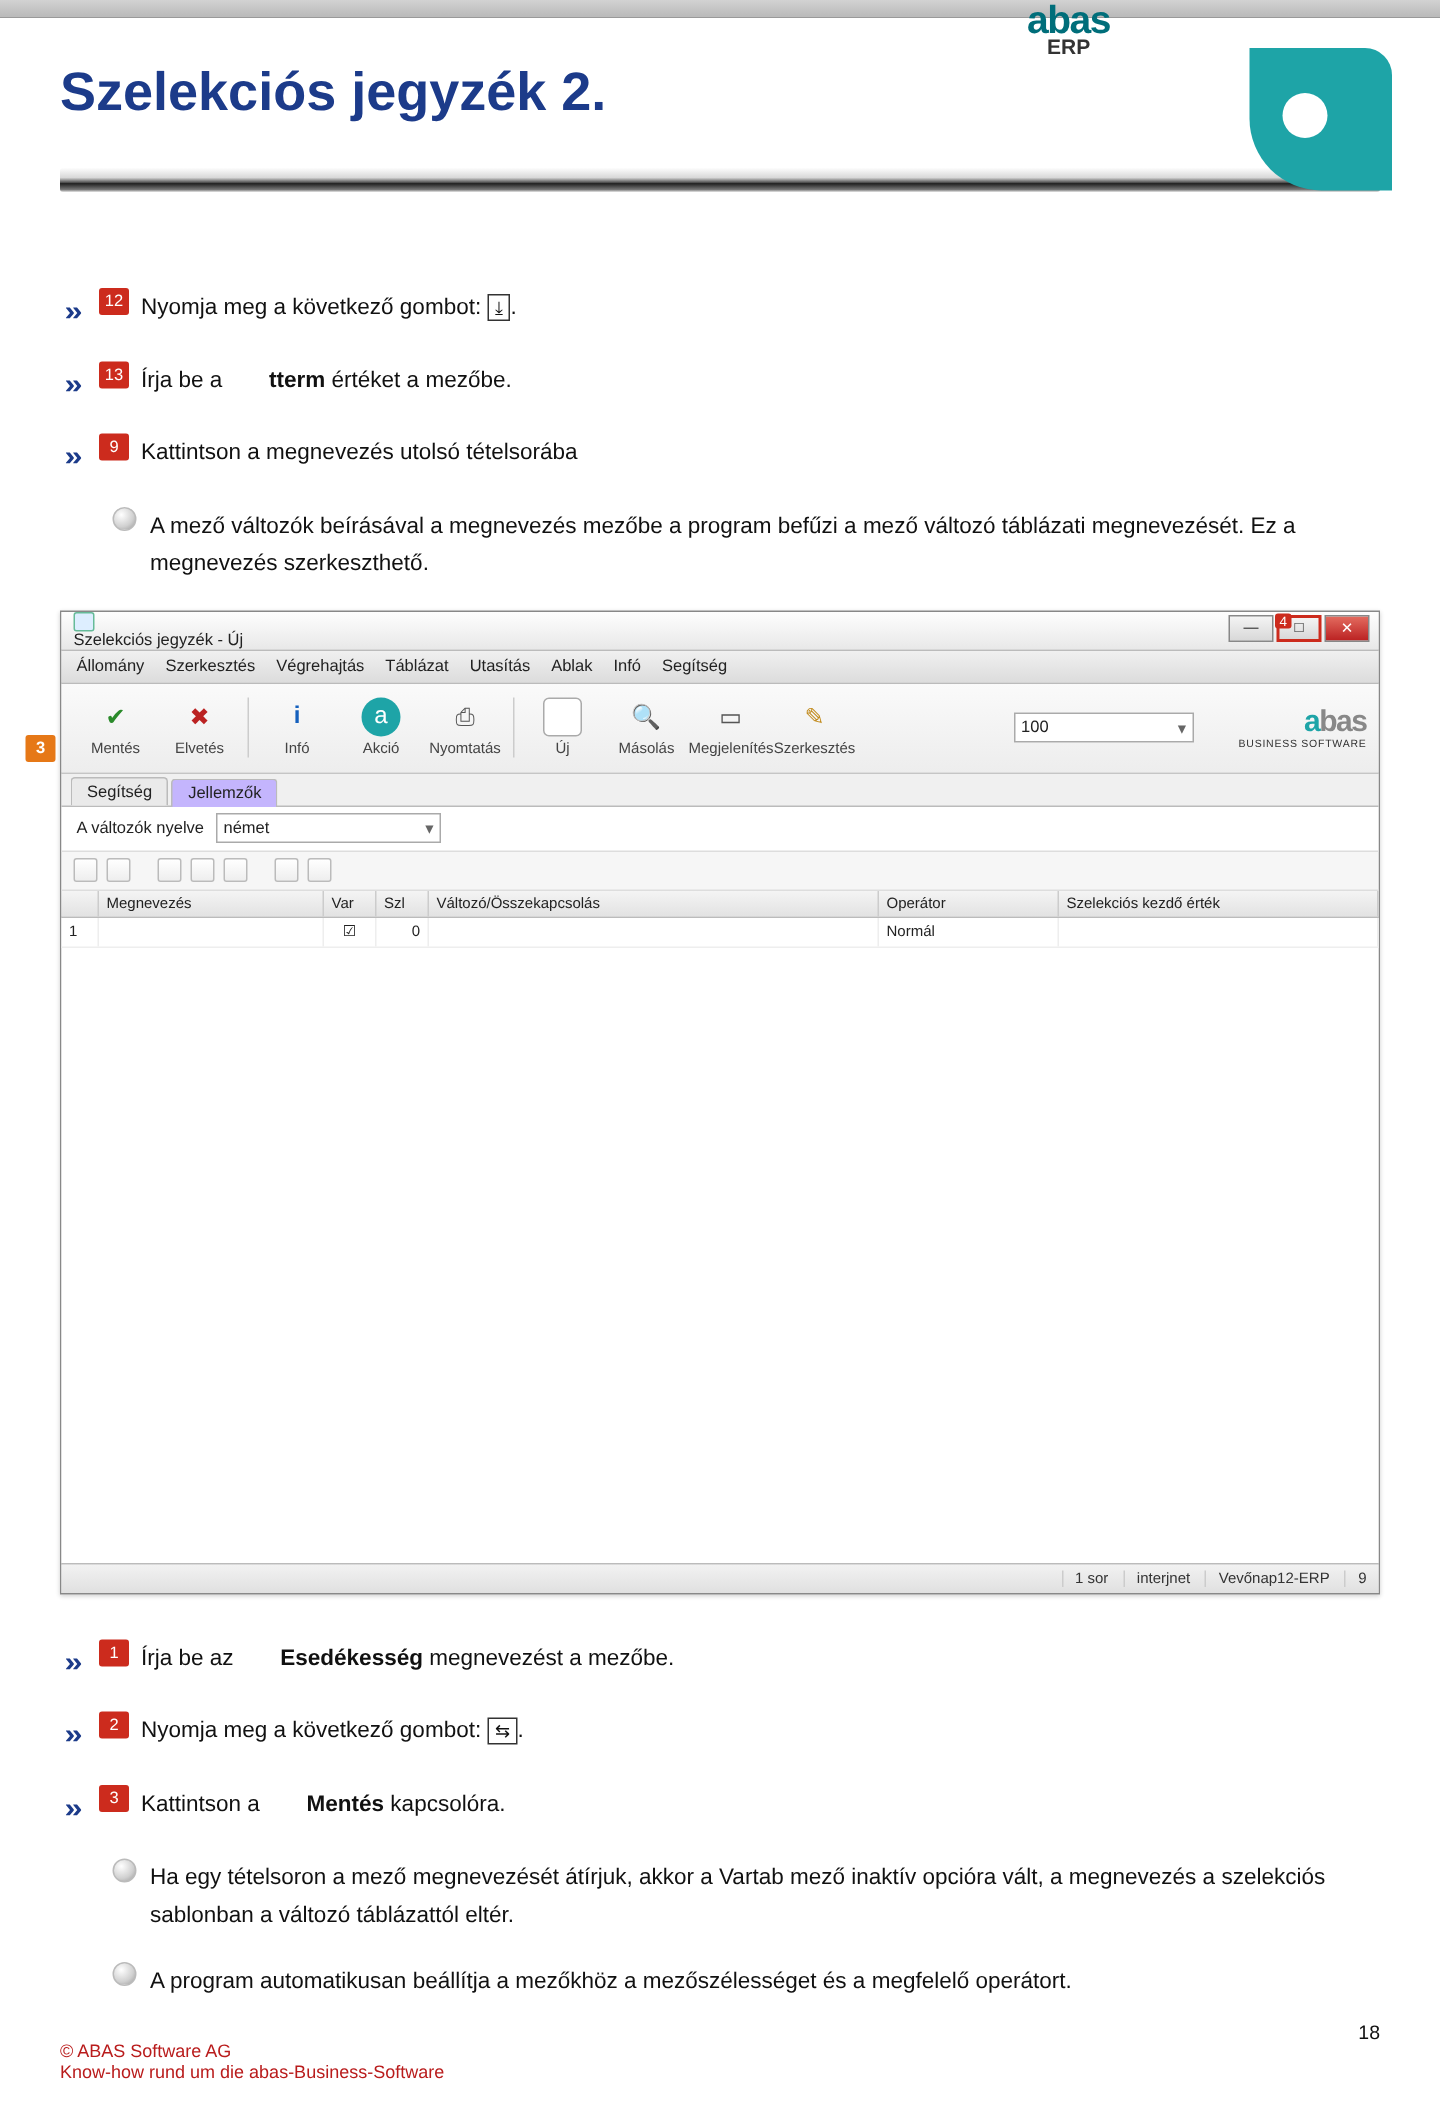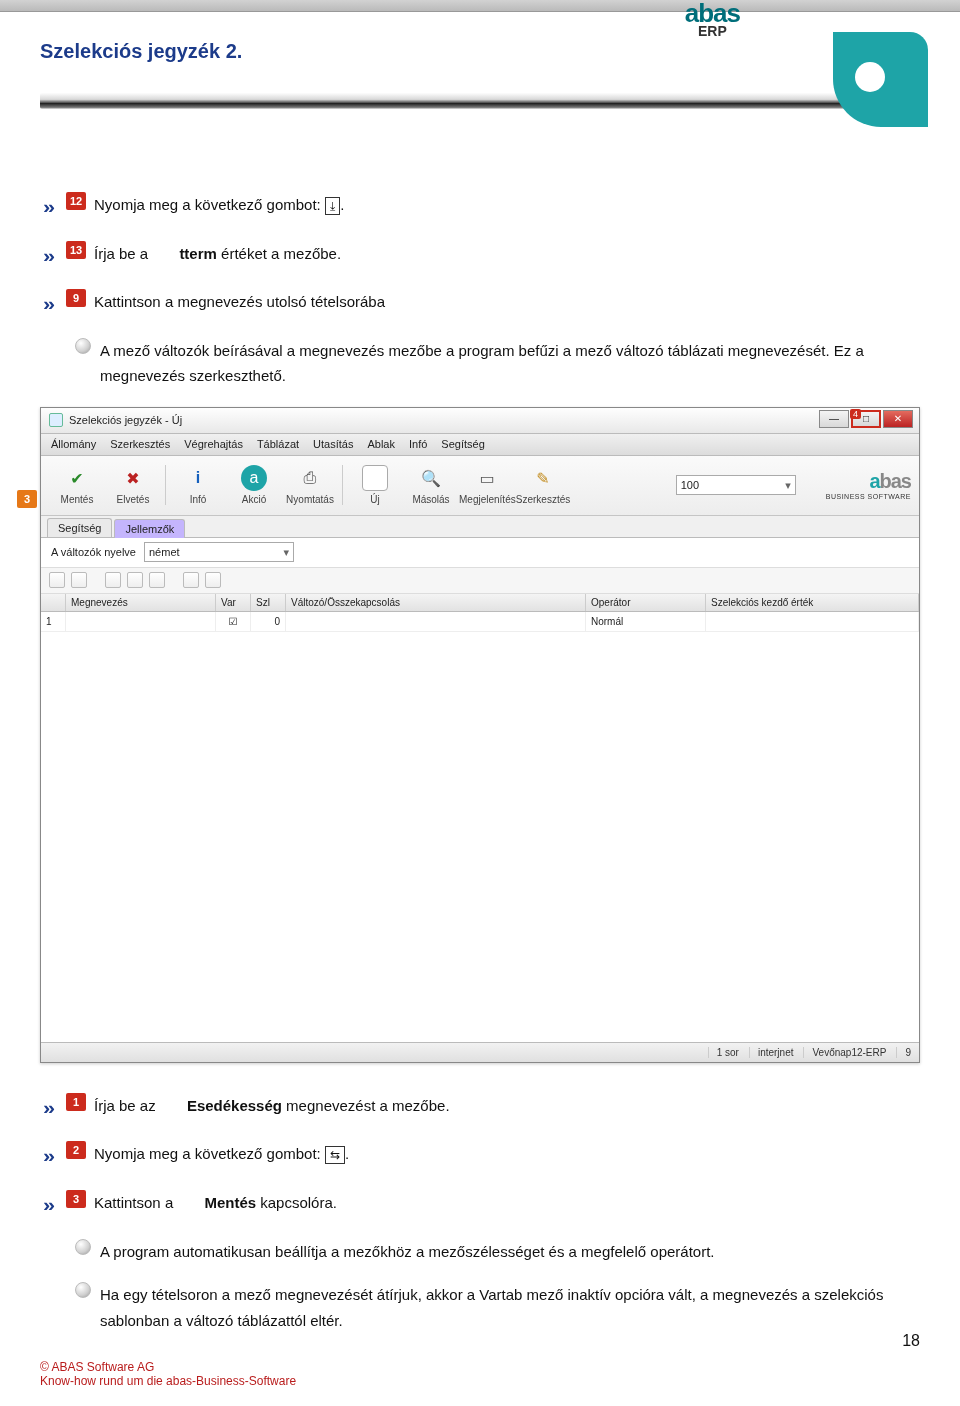"Szelekciós jegyzék 2." .page-title { font-size: 20px -> 36px }
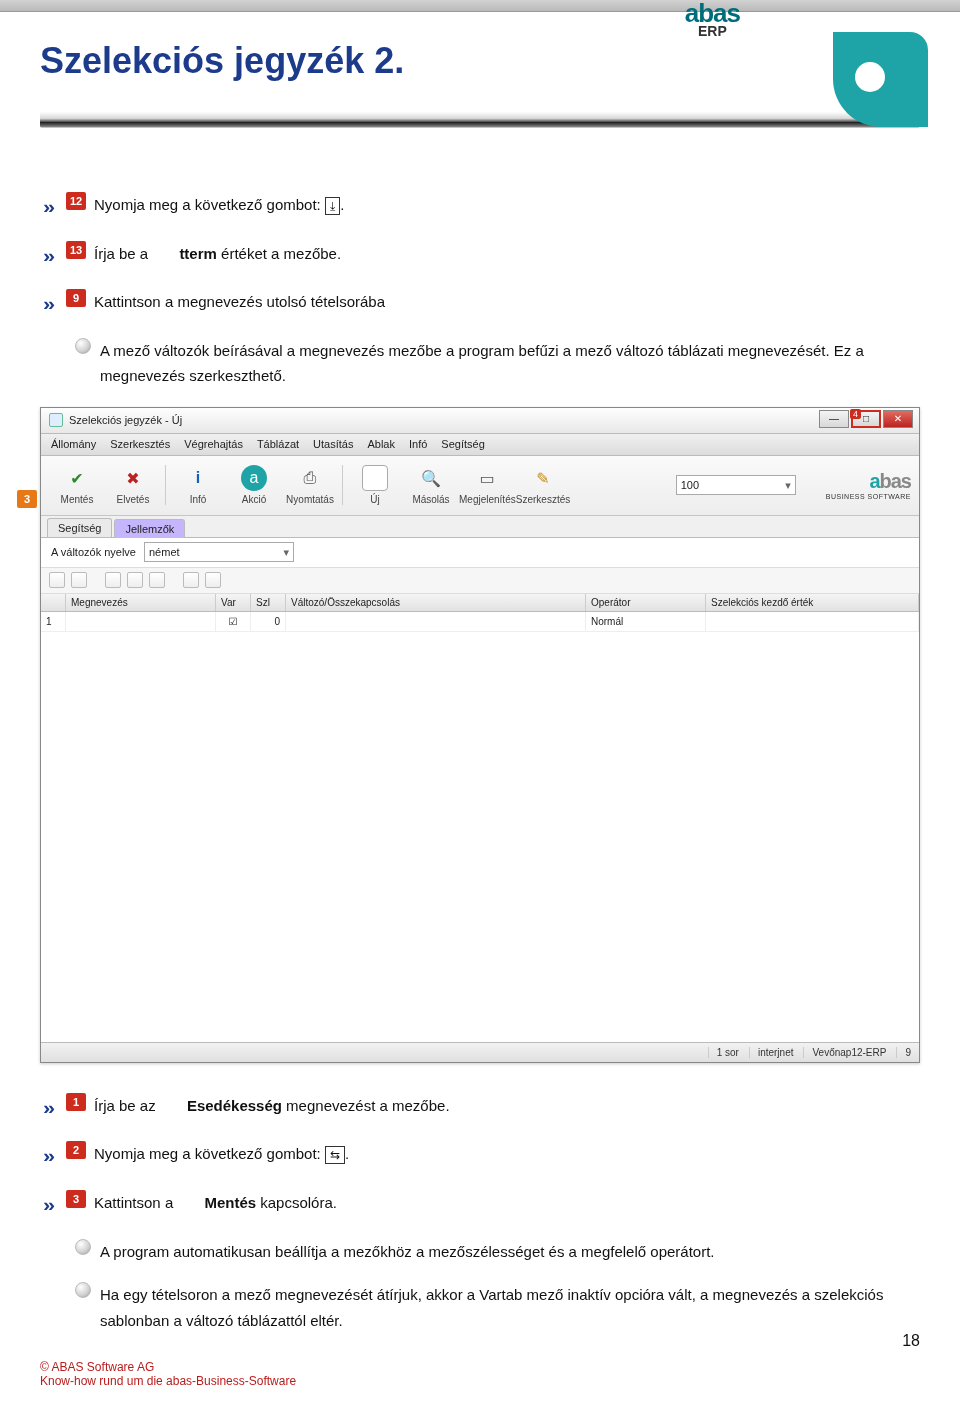"12" .numbox { font-weight: bold -> normal }
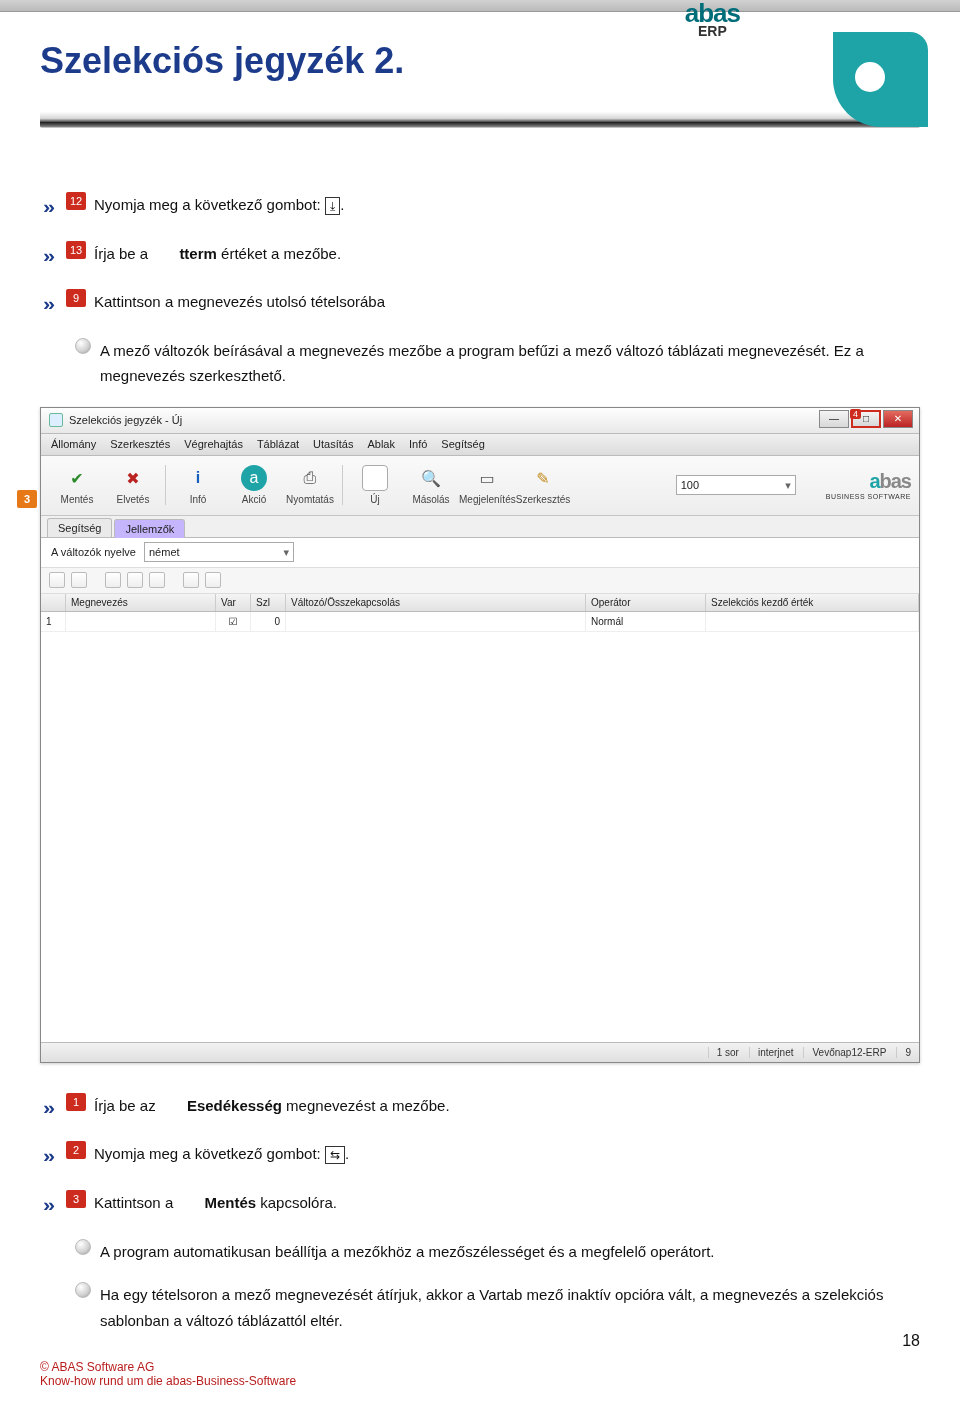"Szelekciós jegyzék - Új" .win-title { align-items: center -> none; flex-direction: none -> column }
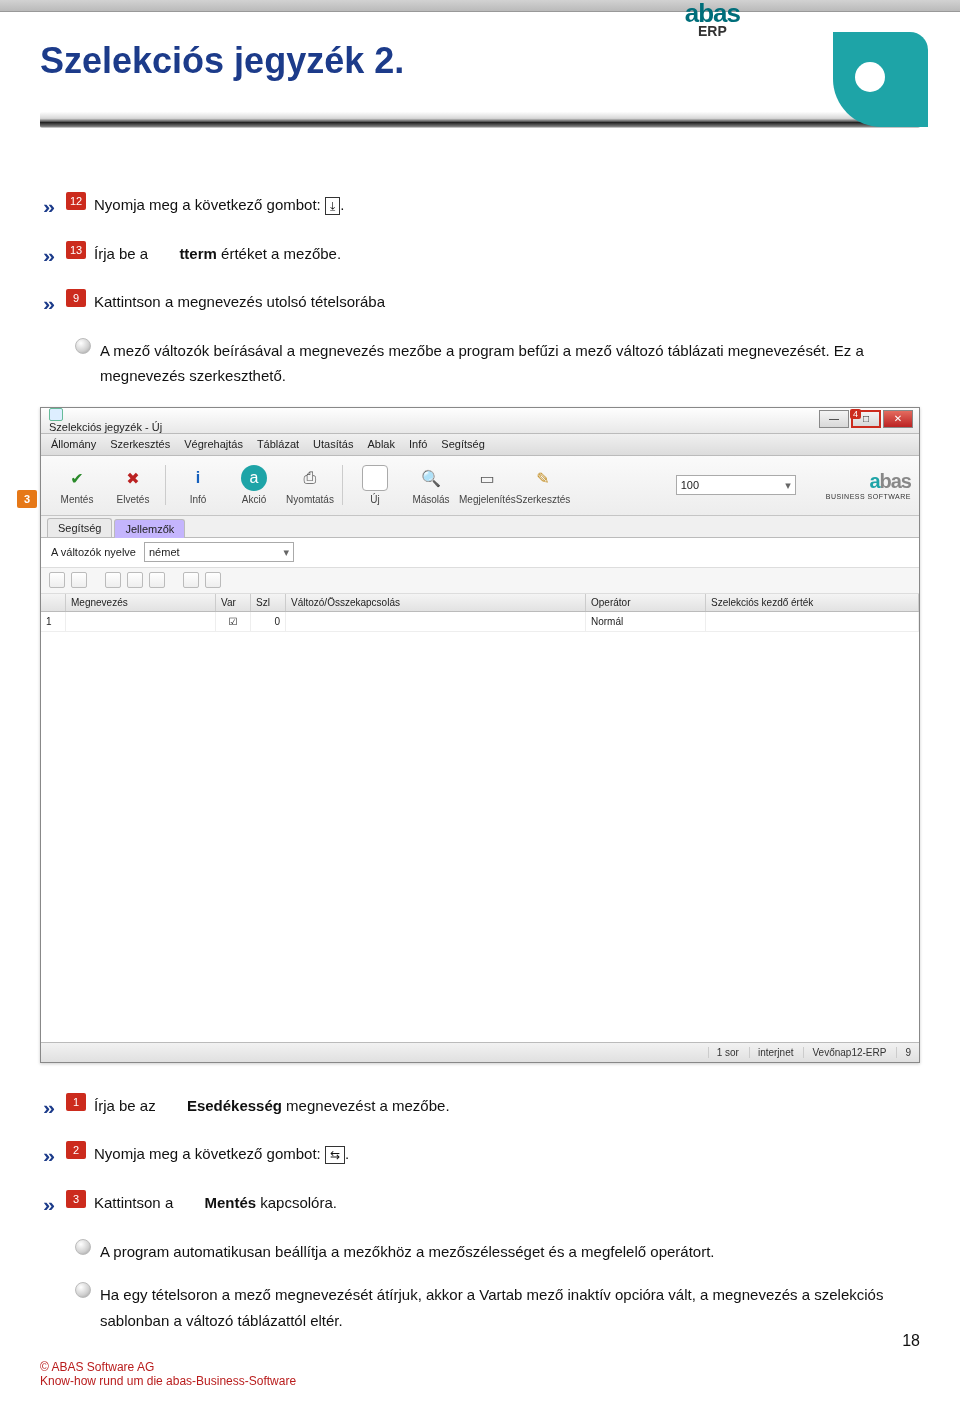"A program automatikusan beállítja a" div.step { order: before "Ha egy tételsoron a mező" -> after "Ha egy tételsoron a mező" }
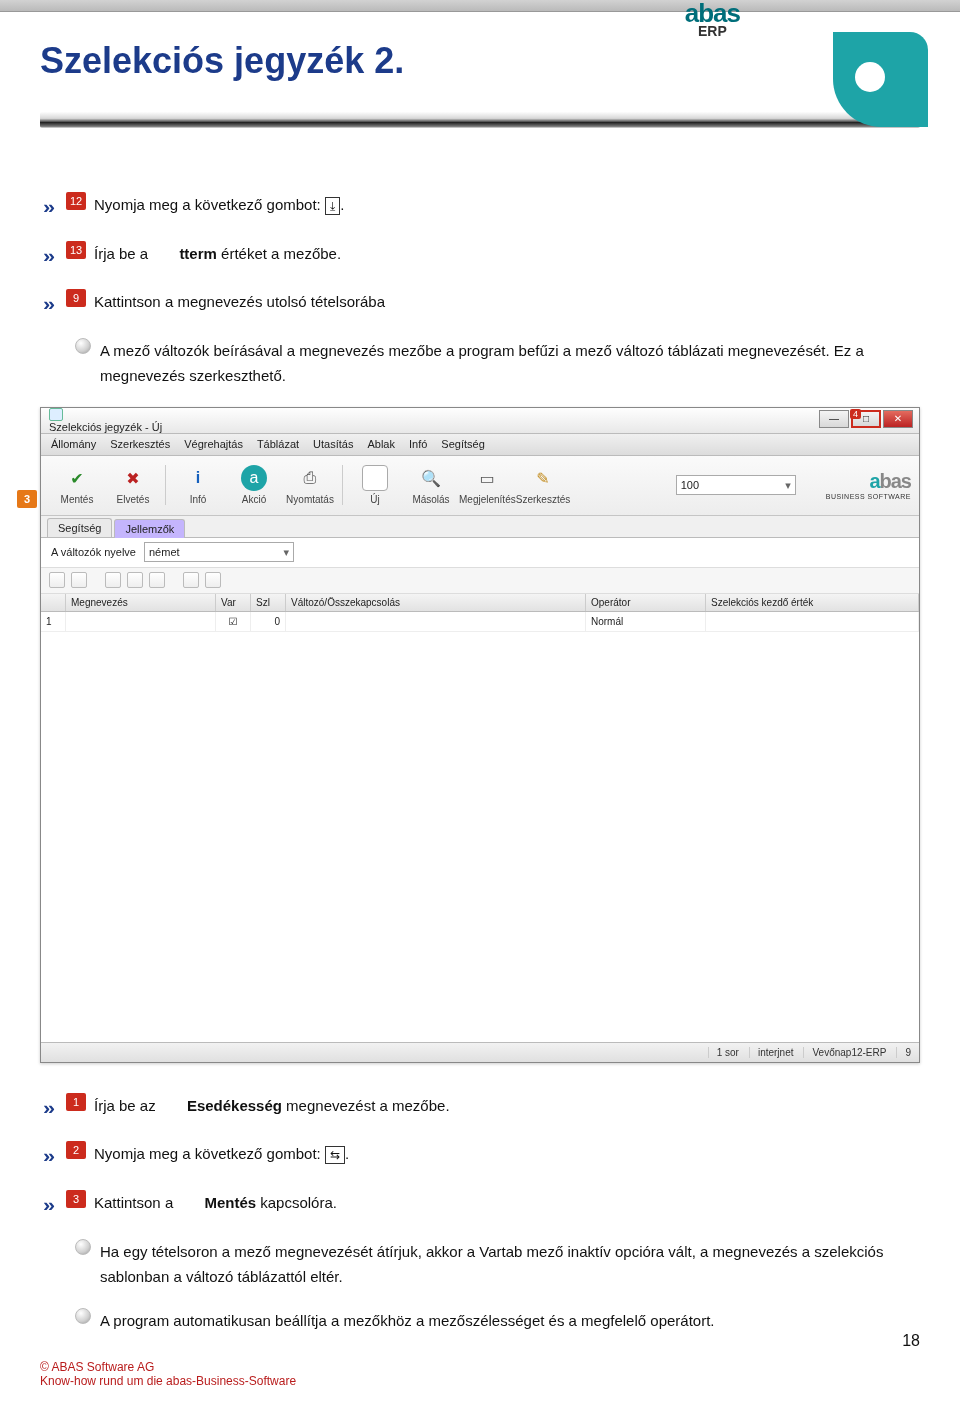"18" .page-num { bottom: 56px -> 44px; font-size: 16px -> 13px }
